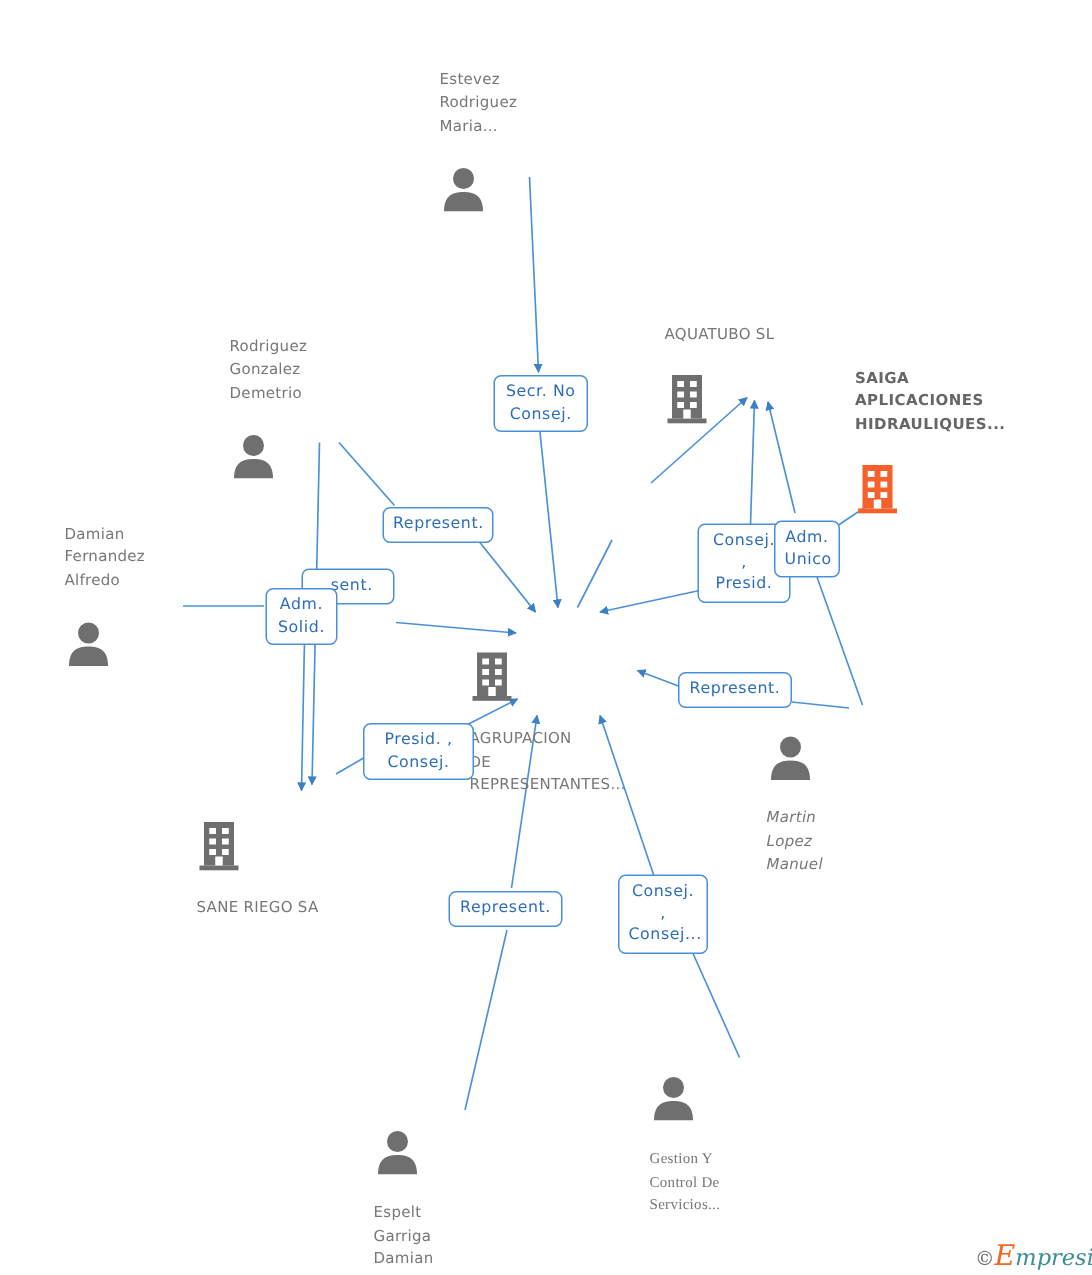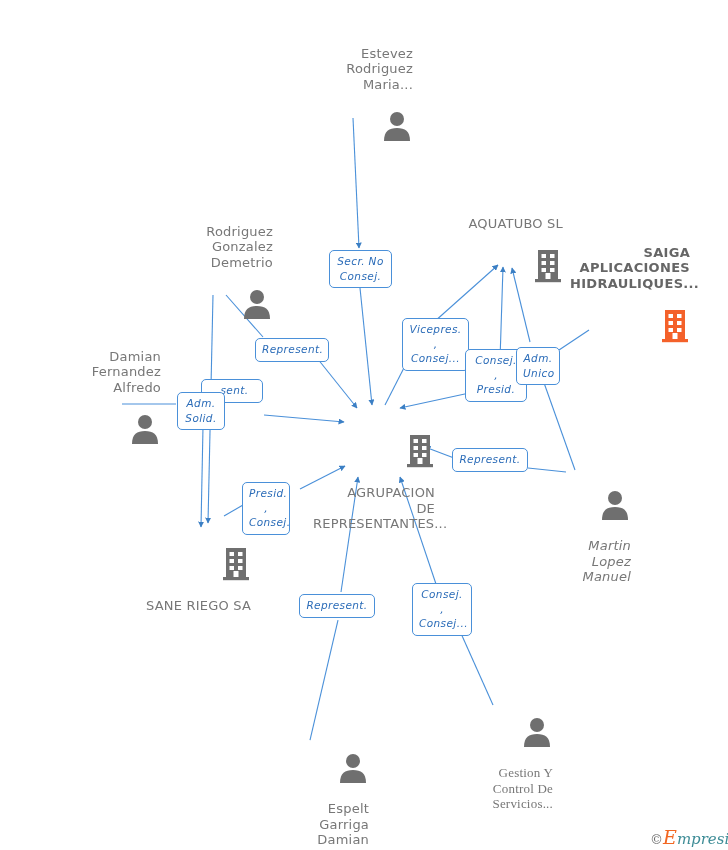"Estevez" .node { font-size: 13px -> 10px; text-align: right -> left }
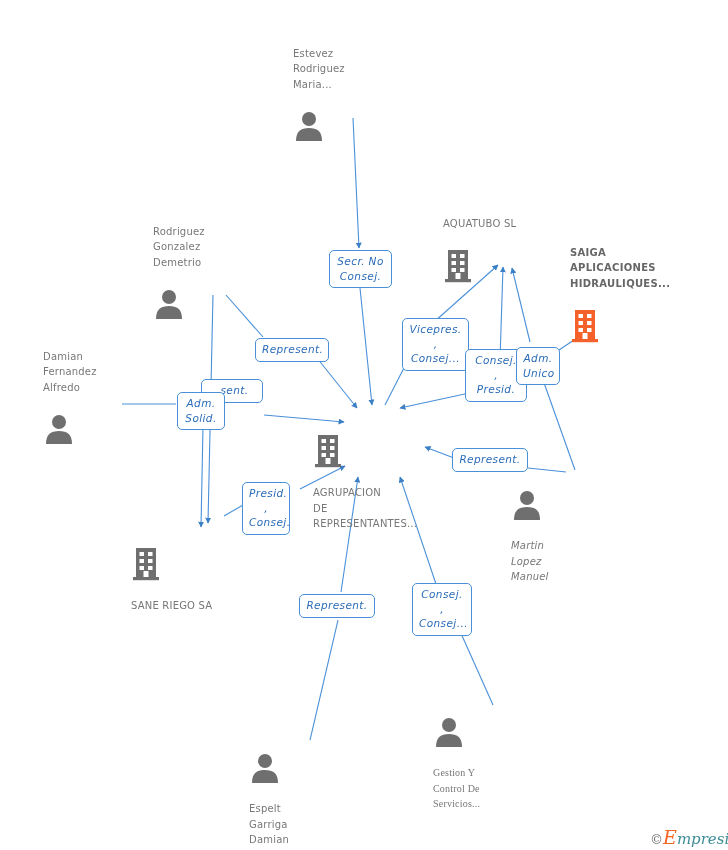"Secr. No" .edge-label { font-style: italic -> none }
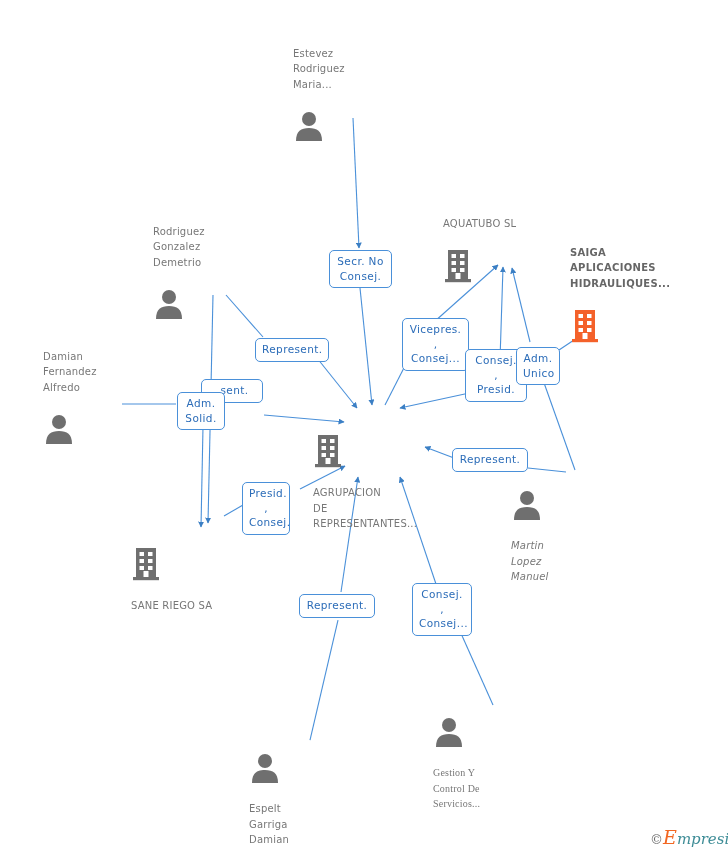"Vicepres." div.edge-label { html: <div>Vicepres. , Consej...</div> -> none }
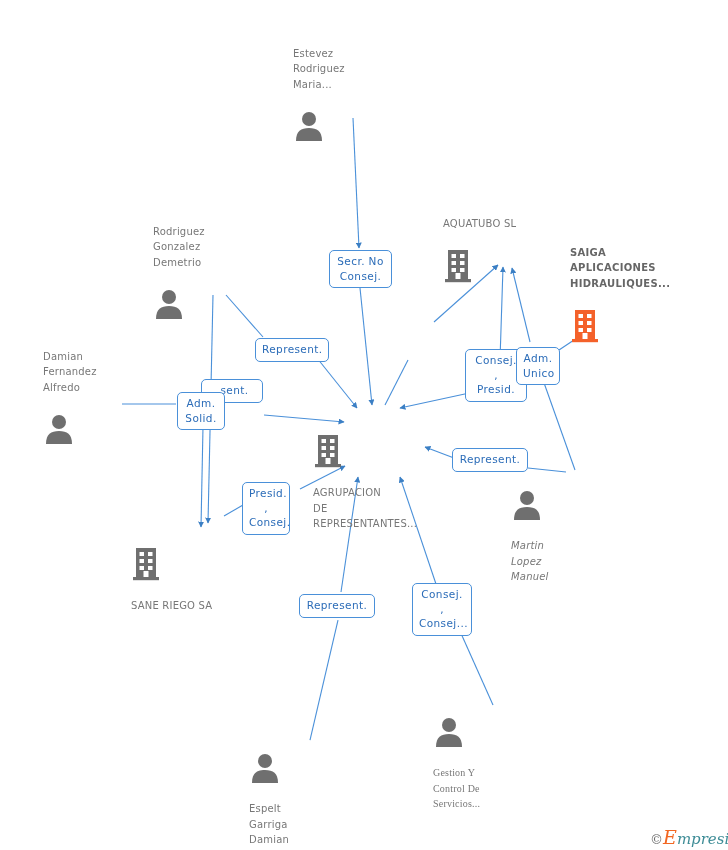"Presid. ," div.edge-label { width: 48px -> 74px }
